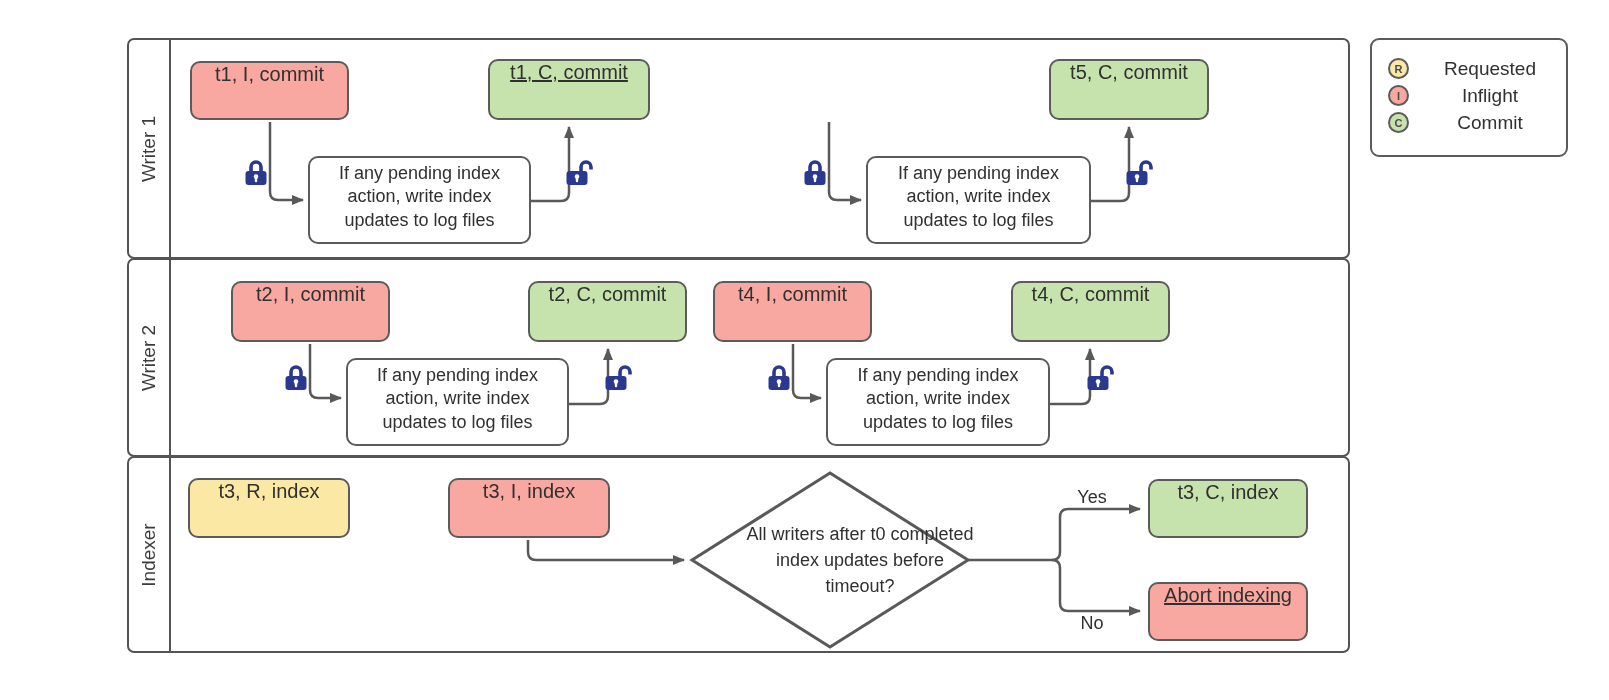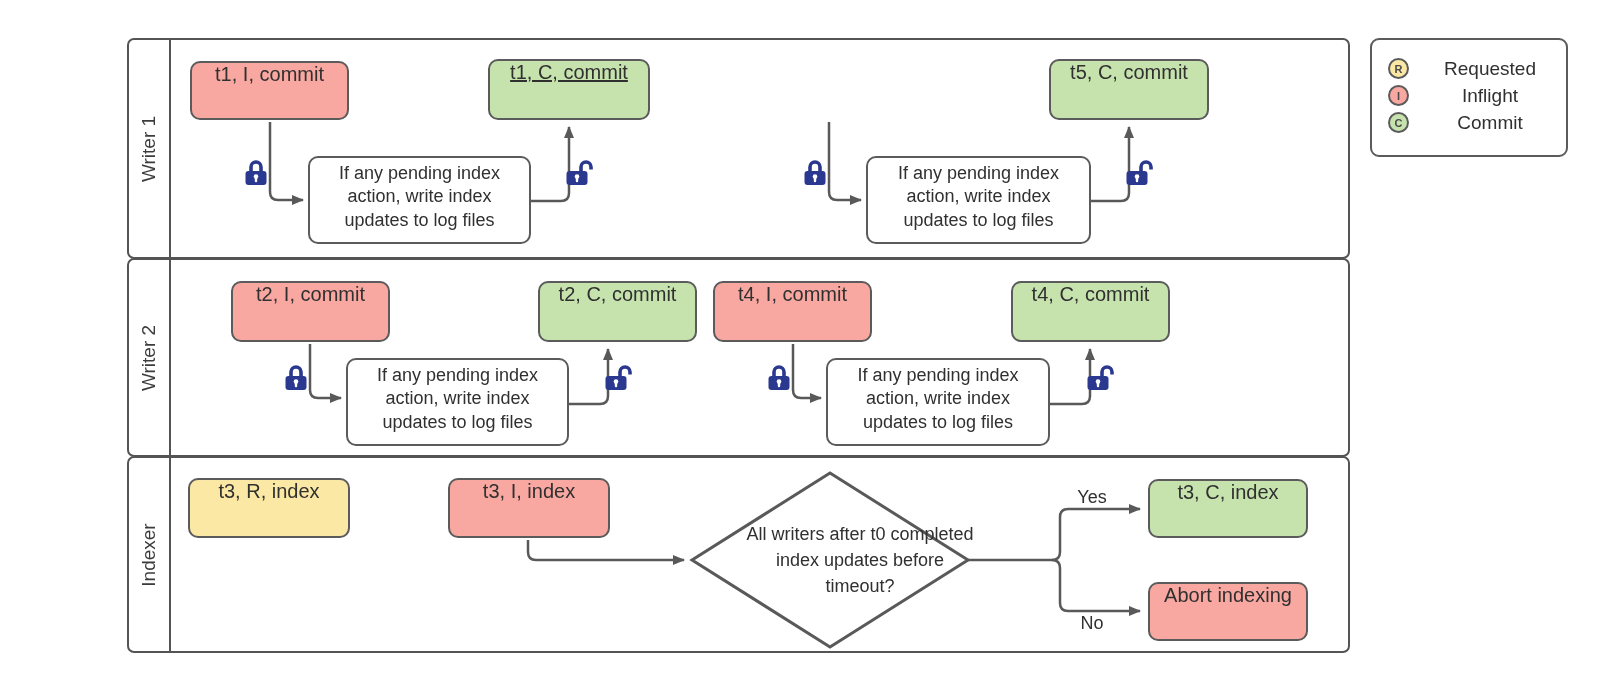"t2, C, commit" div.node { margin-left: 10px -> none }
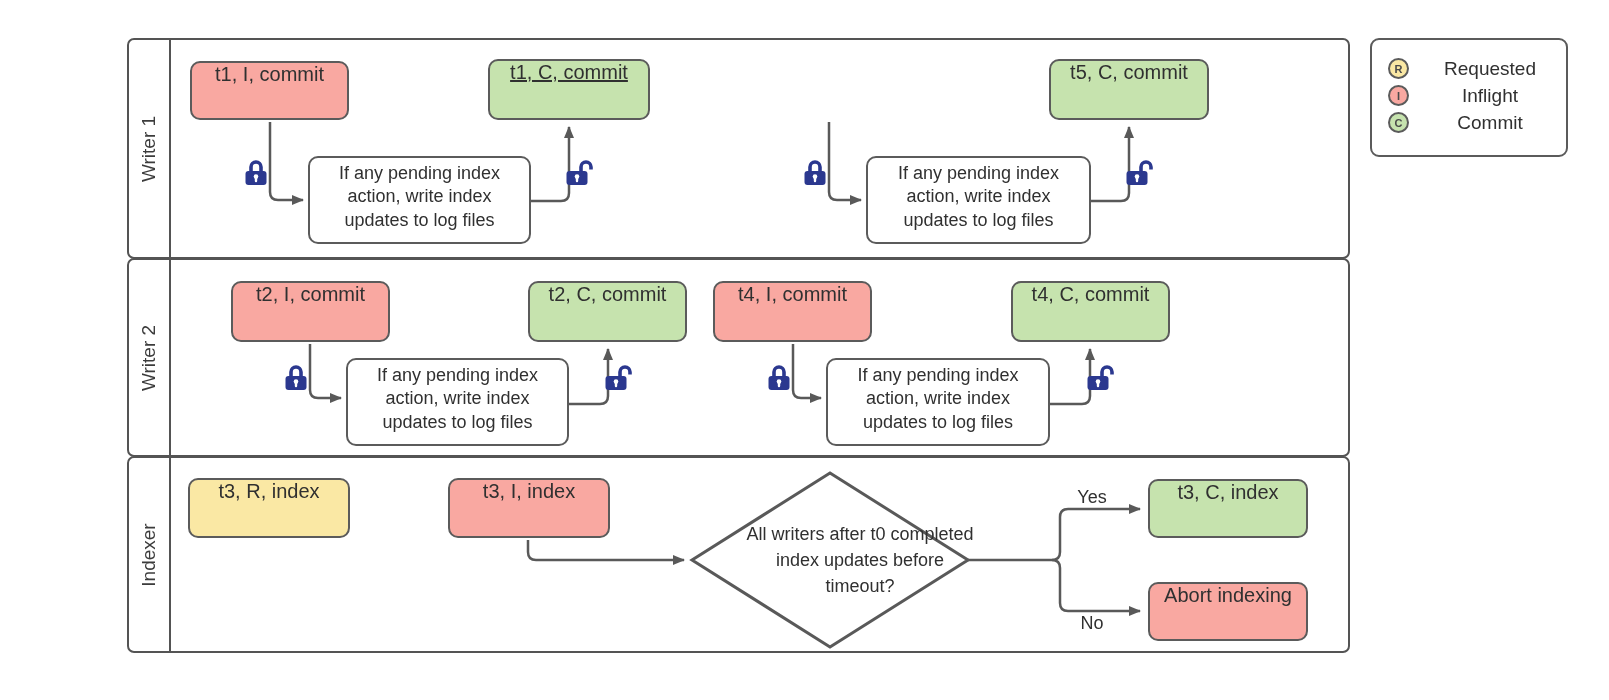"Abort indexing" div.node { text-decoration: none -> underline }
